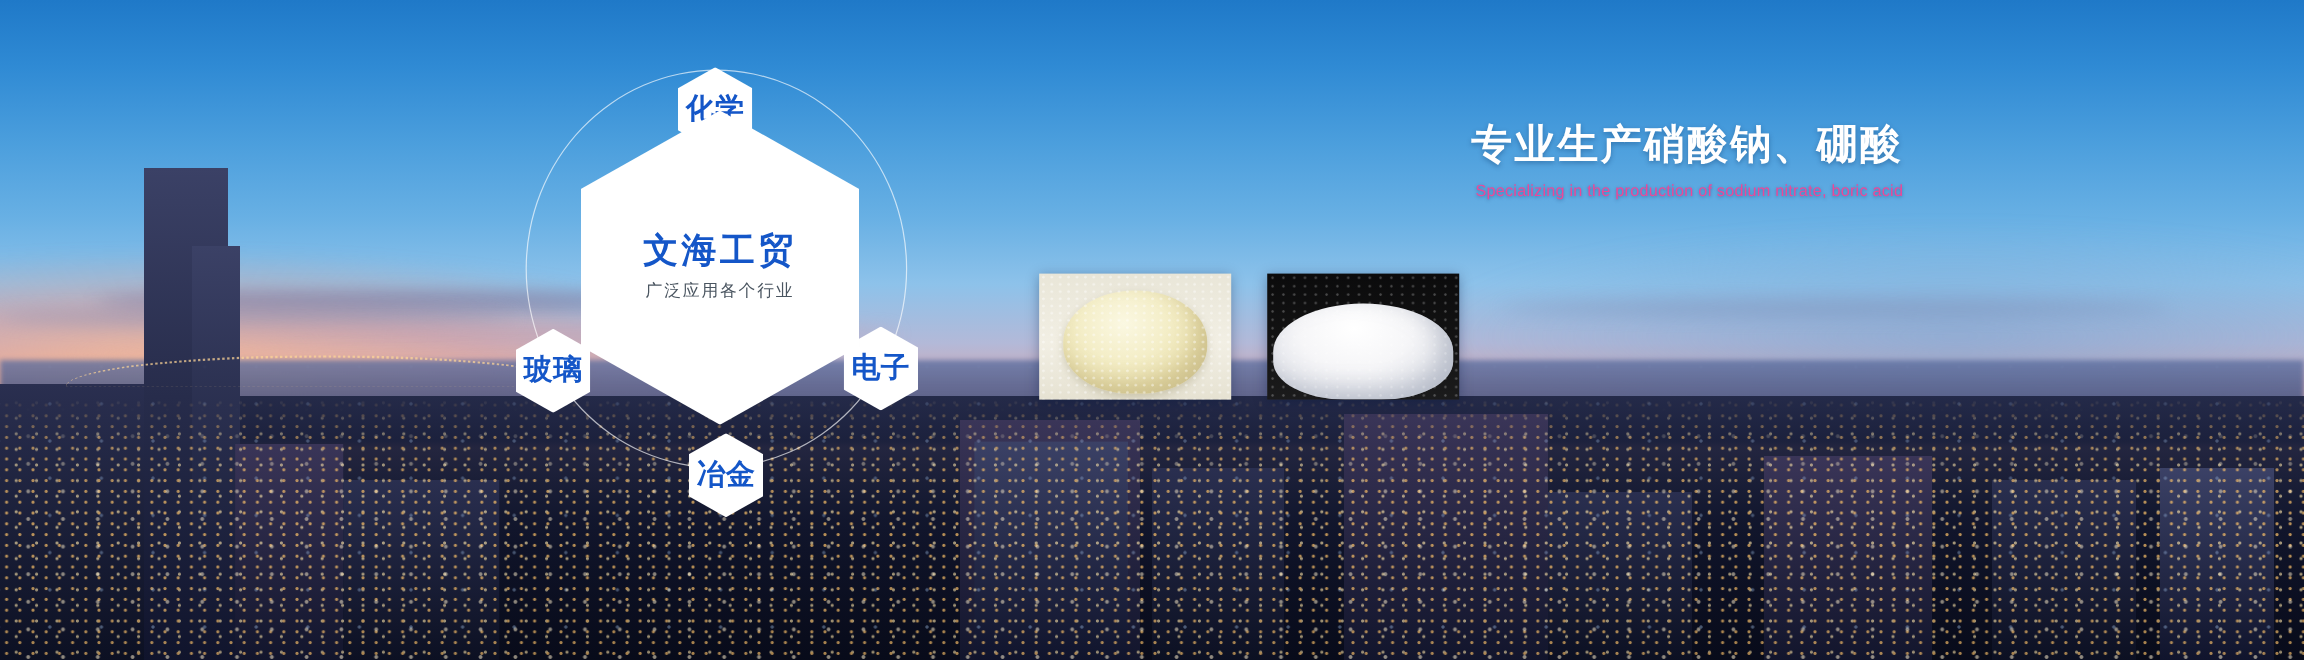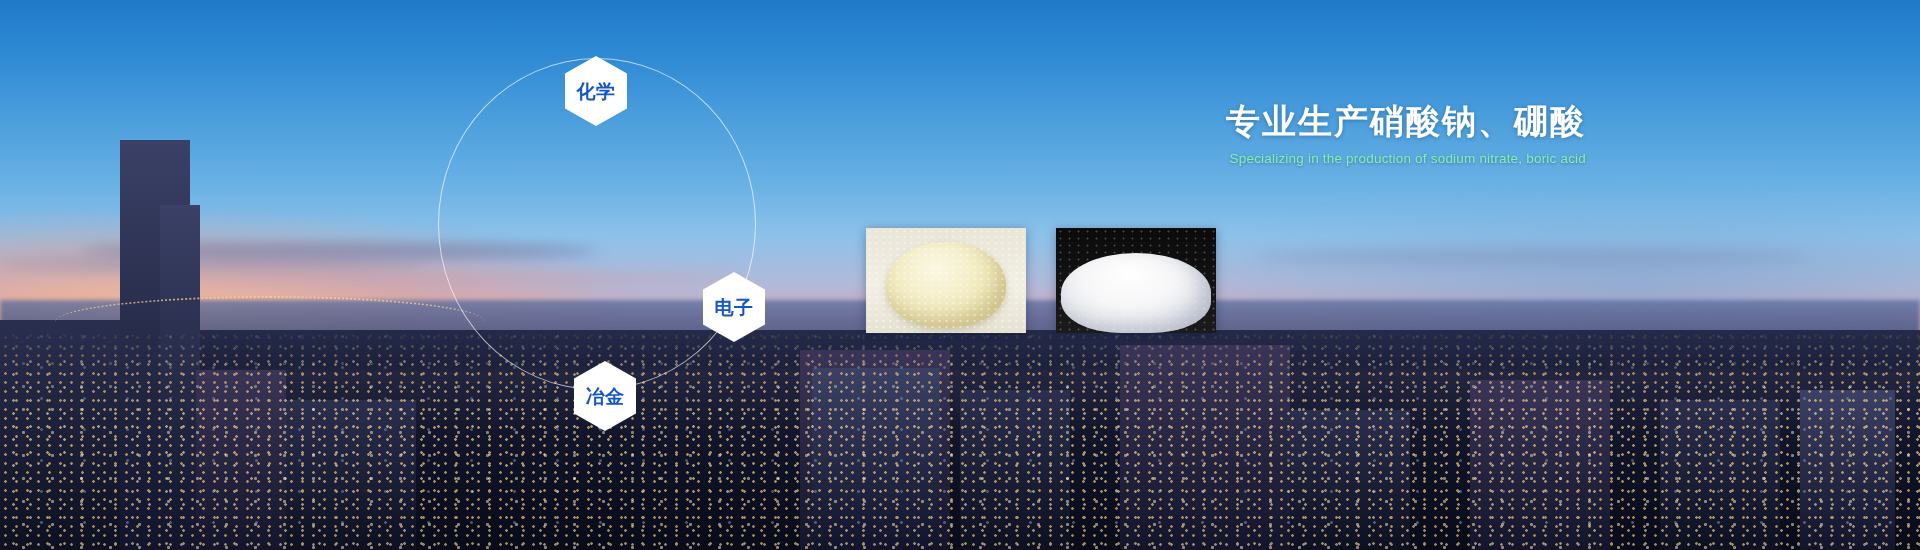"化学" .hex.small .hex-label { font-size: 19px -> 24px }
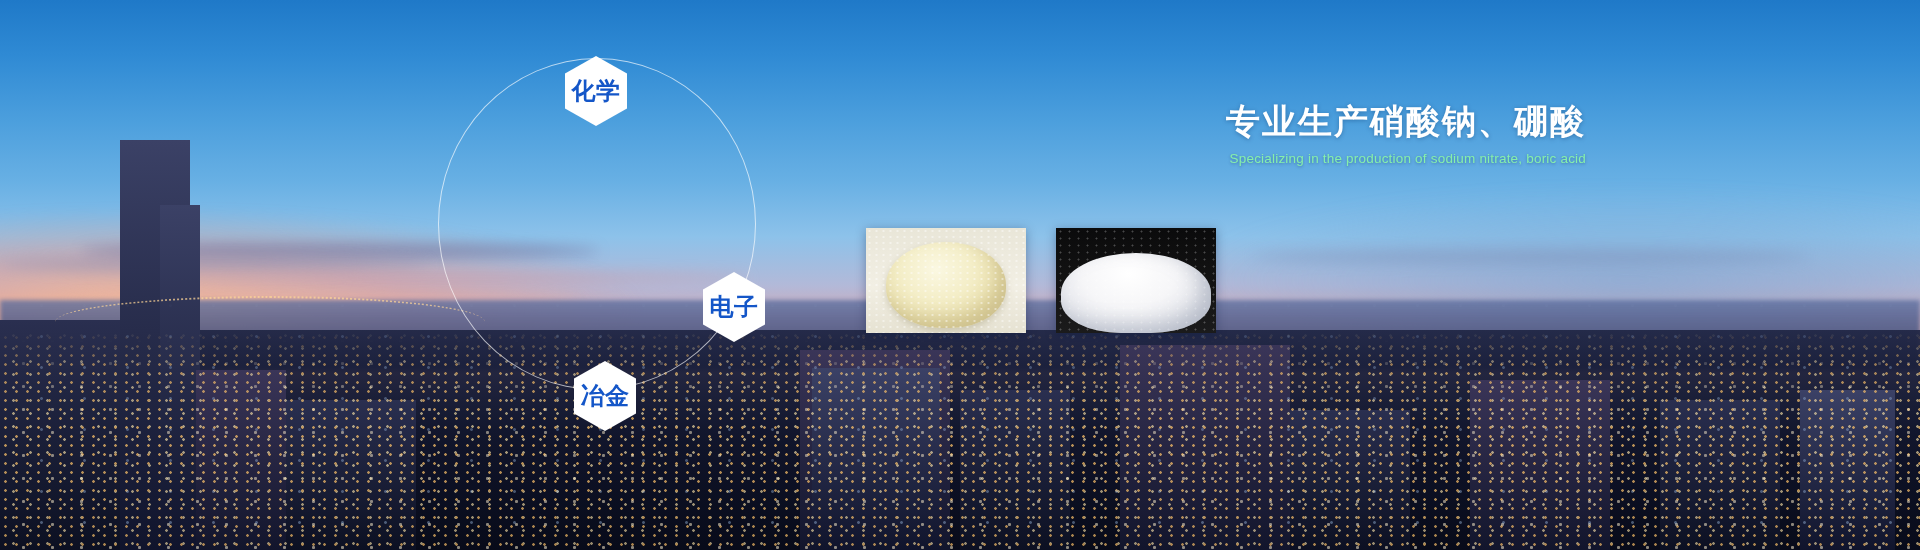"Specializing in the production of" .subline { color: #86efac -> #ec4899 }
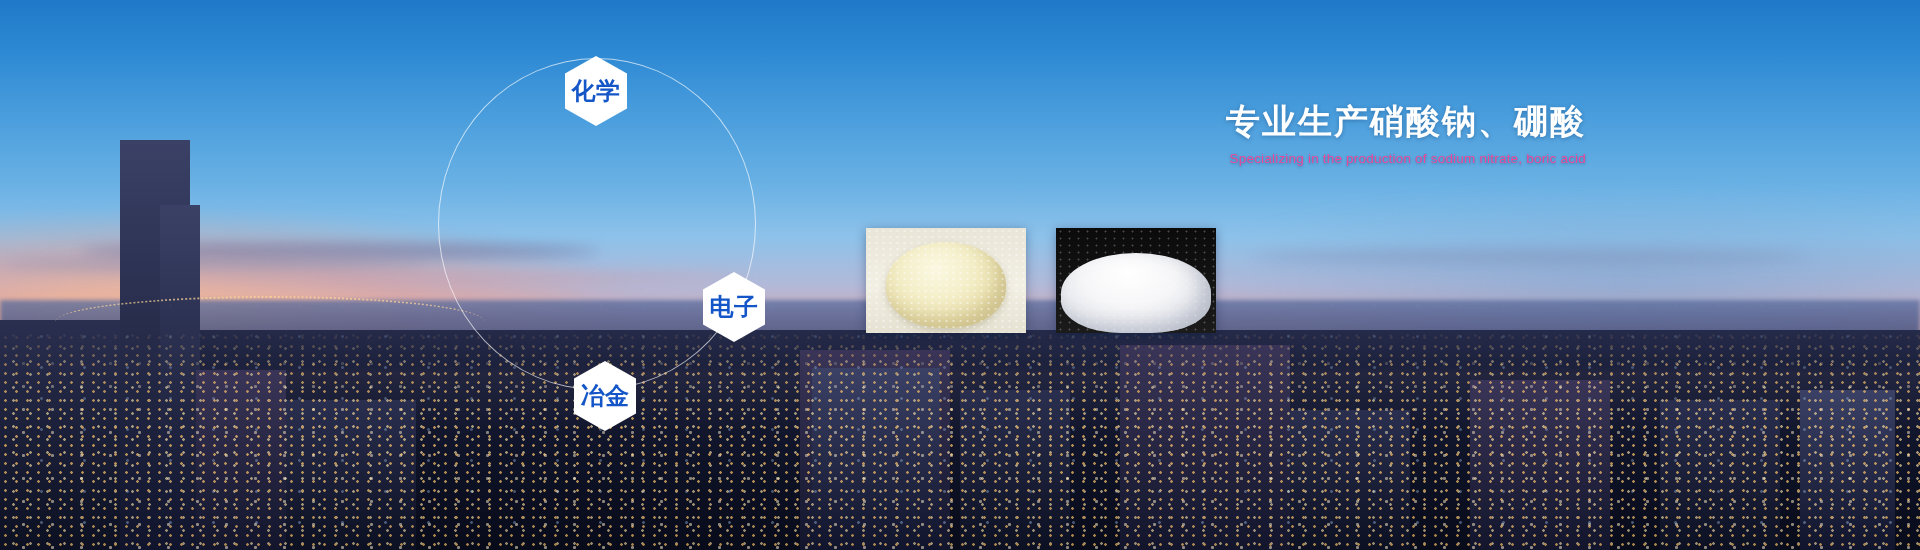"文海工贸" div.hex { html: none -> <div> <div>文海工贸</div> <div>广泛应用各个行业</div> </div> }
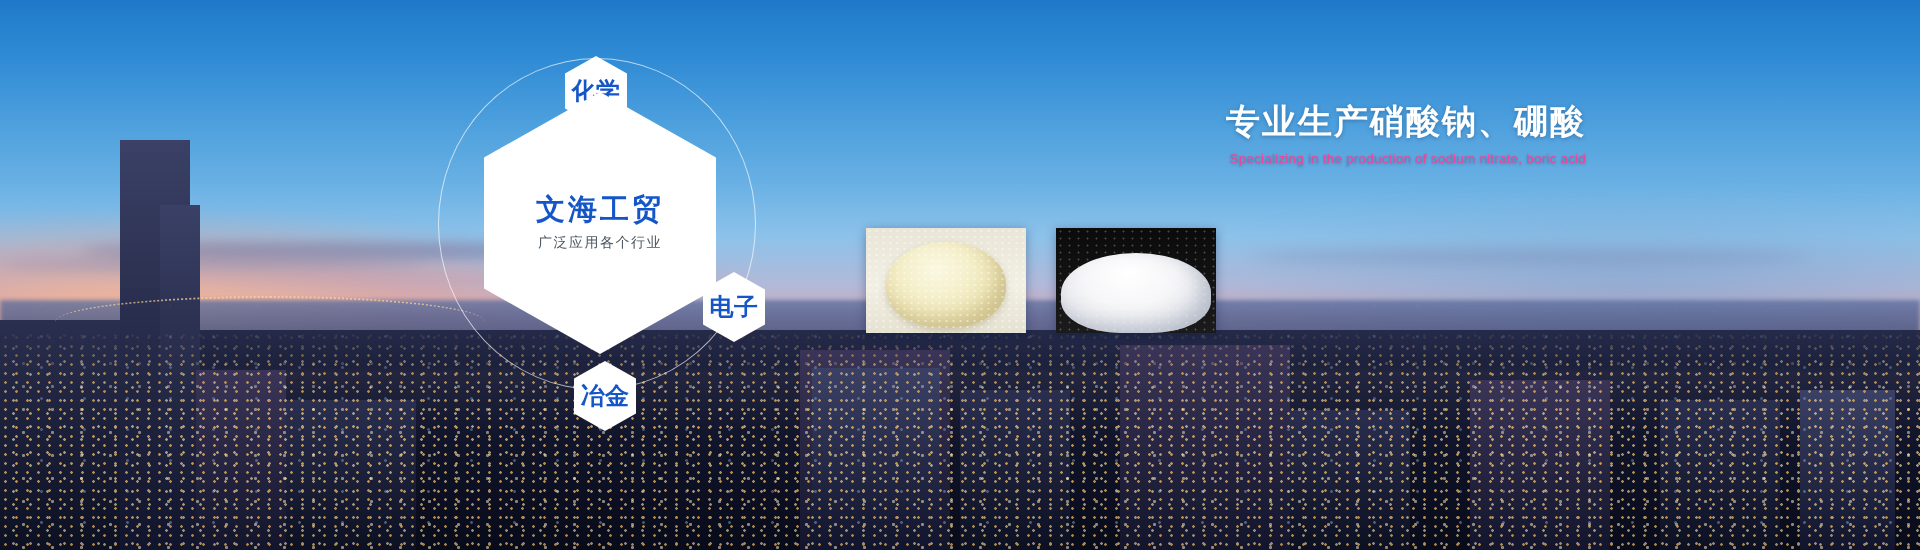"玻璃" div.hex { html: none -> <div> <span>玻璃</span> </div> }
